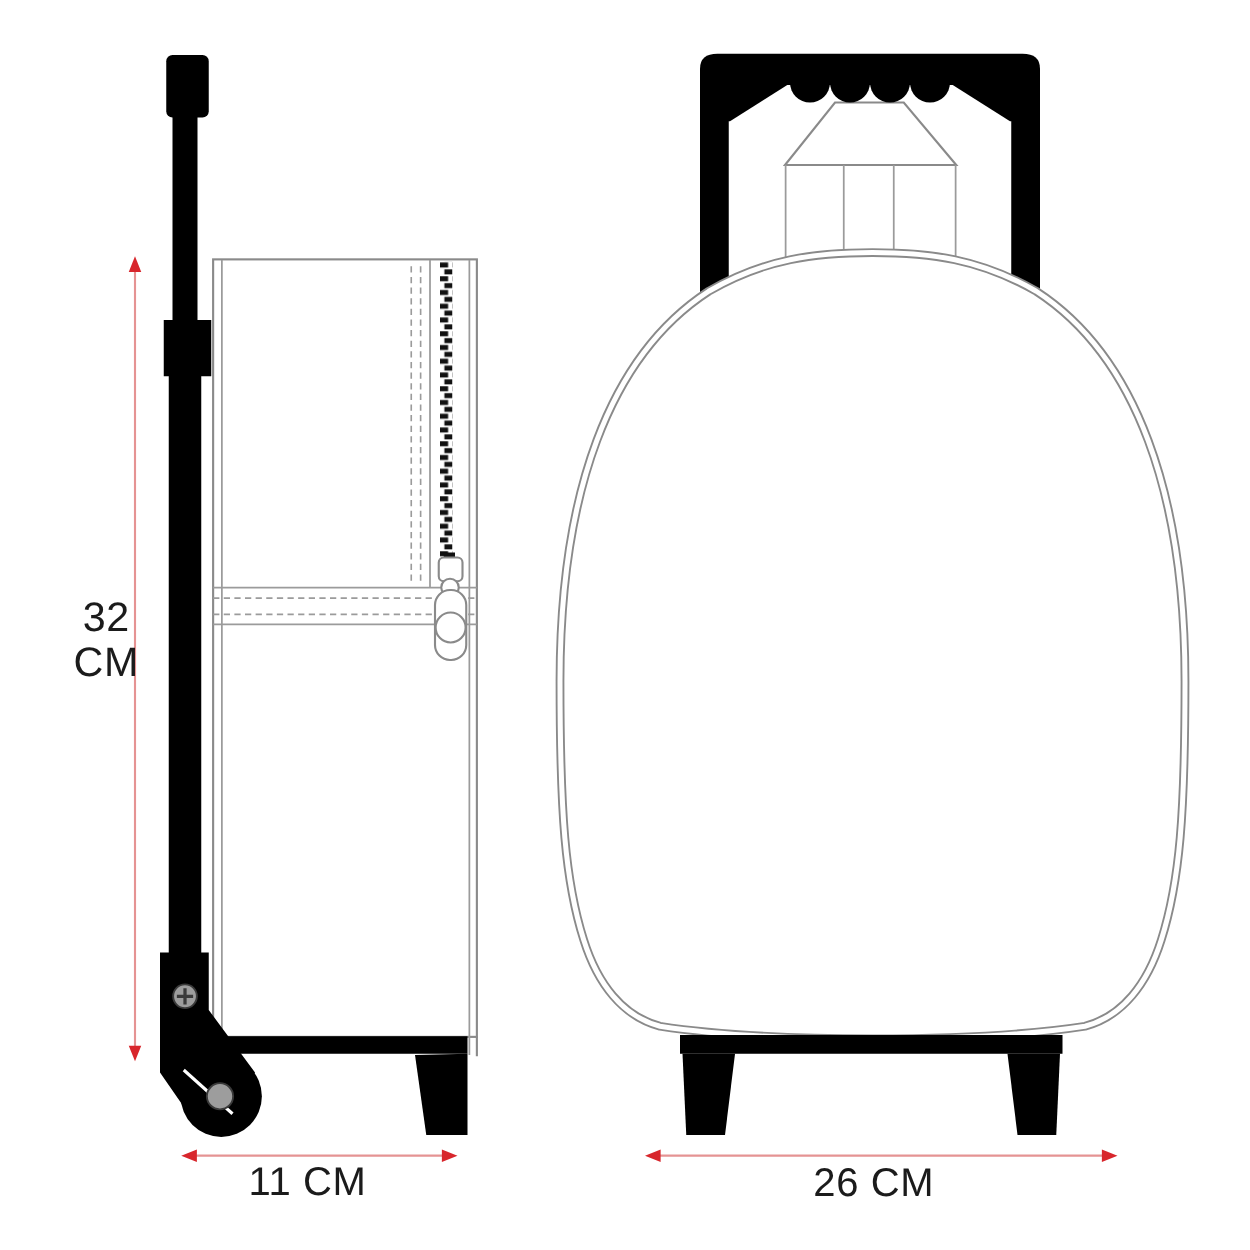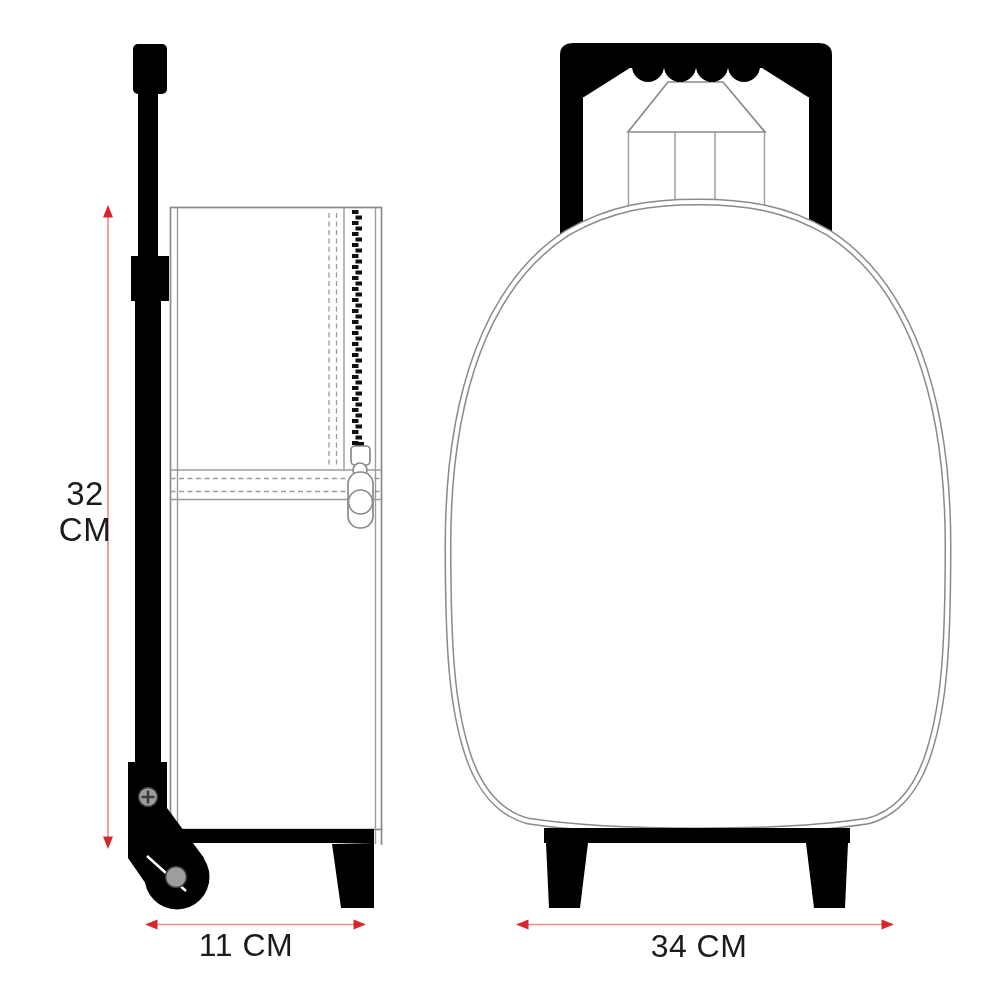"34 CM" div.dim-label { text: 34 -> 26 }
